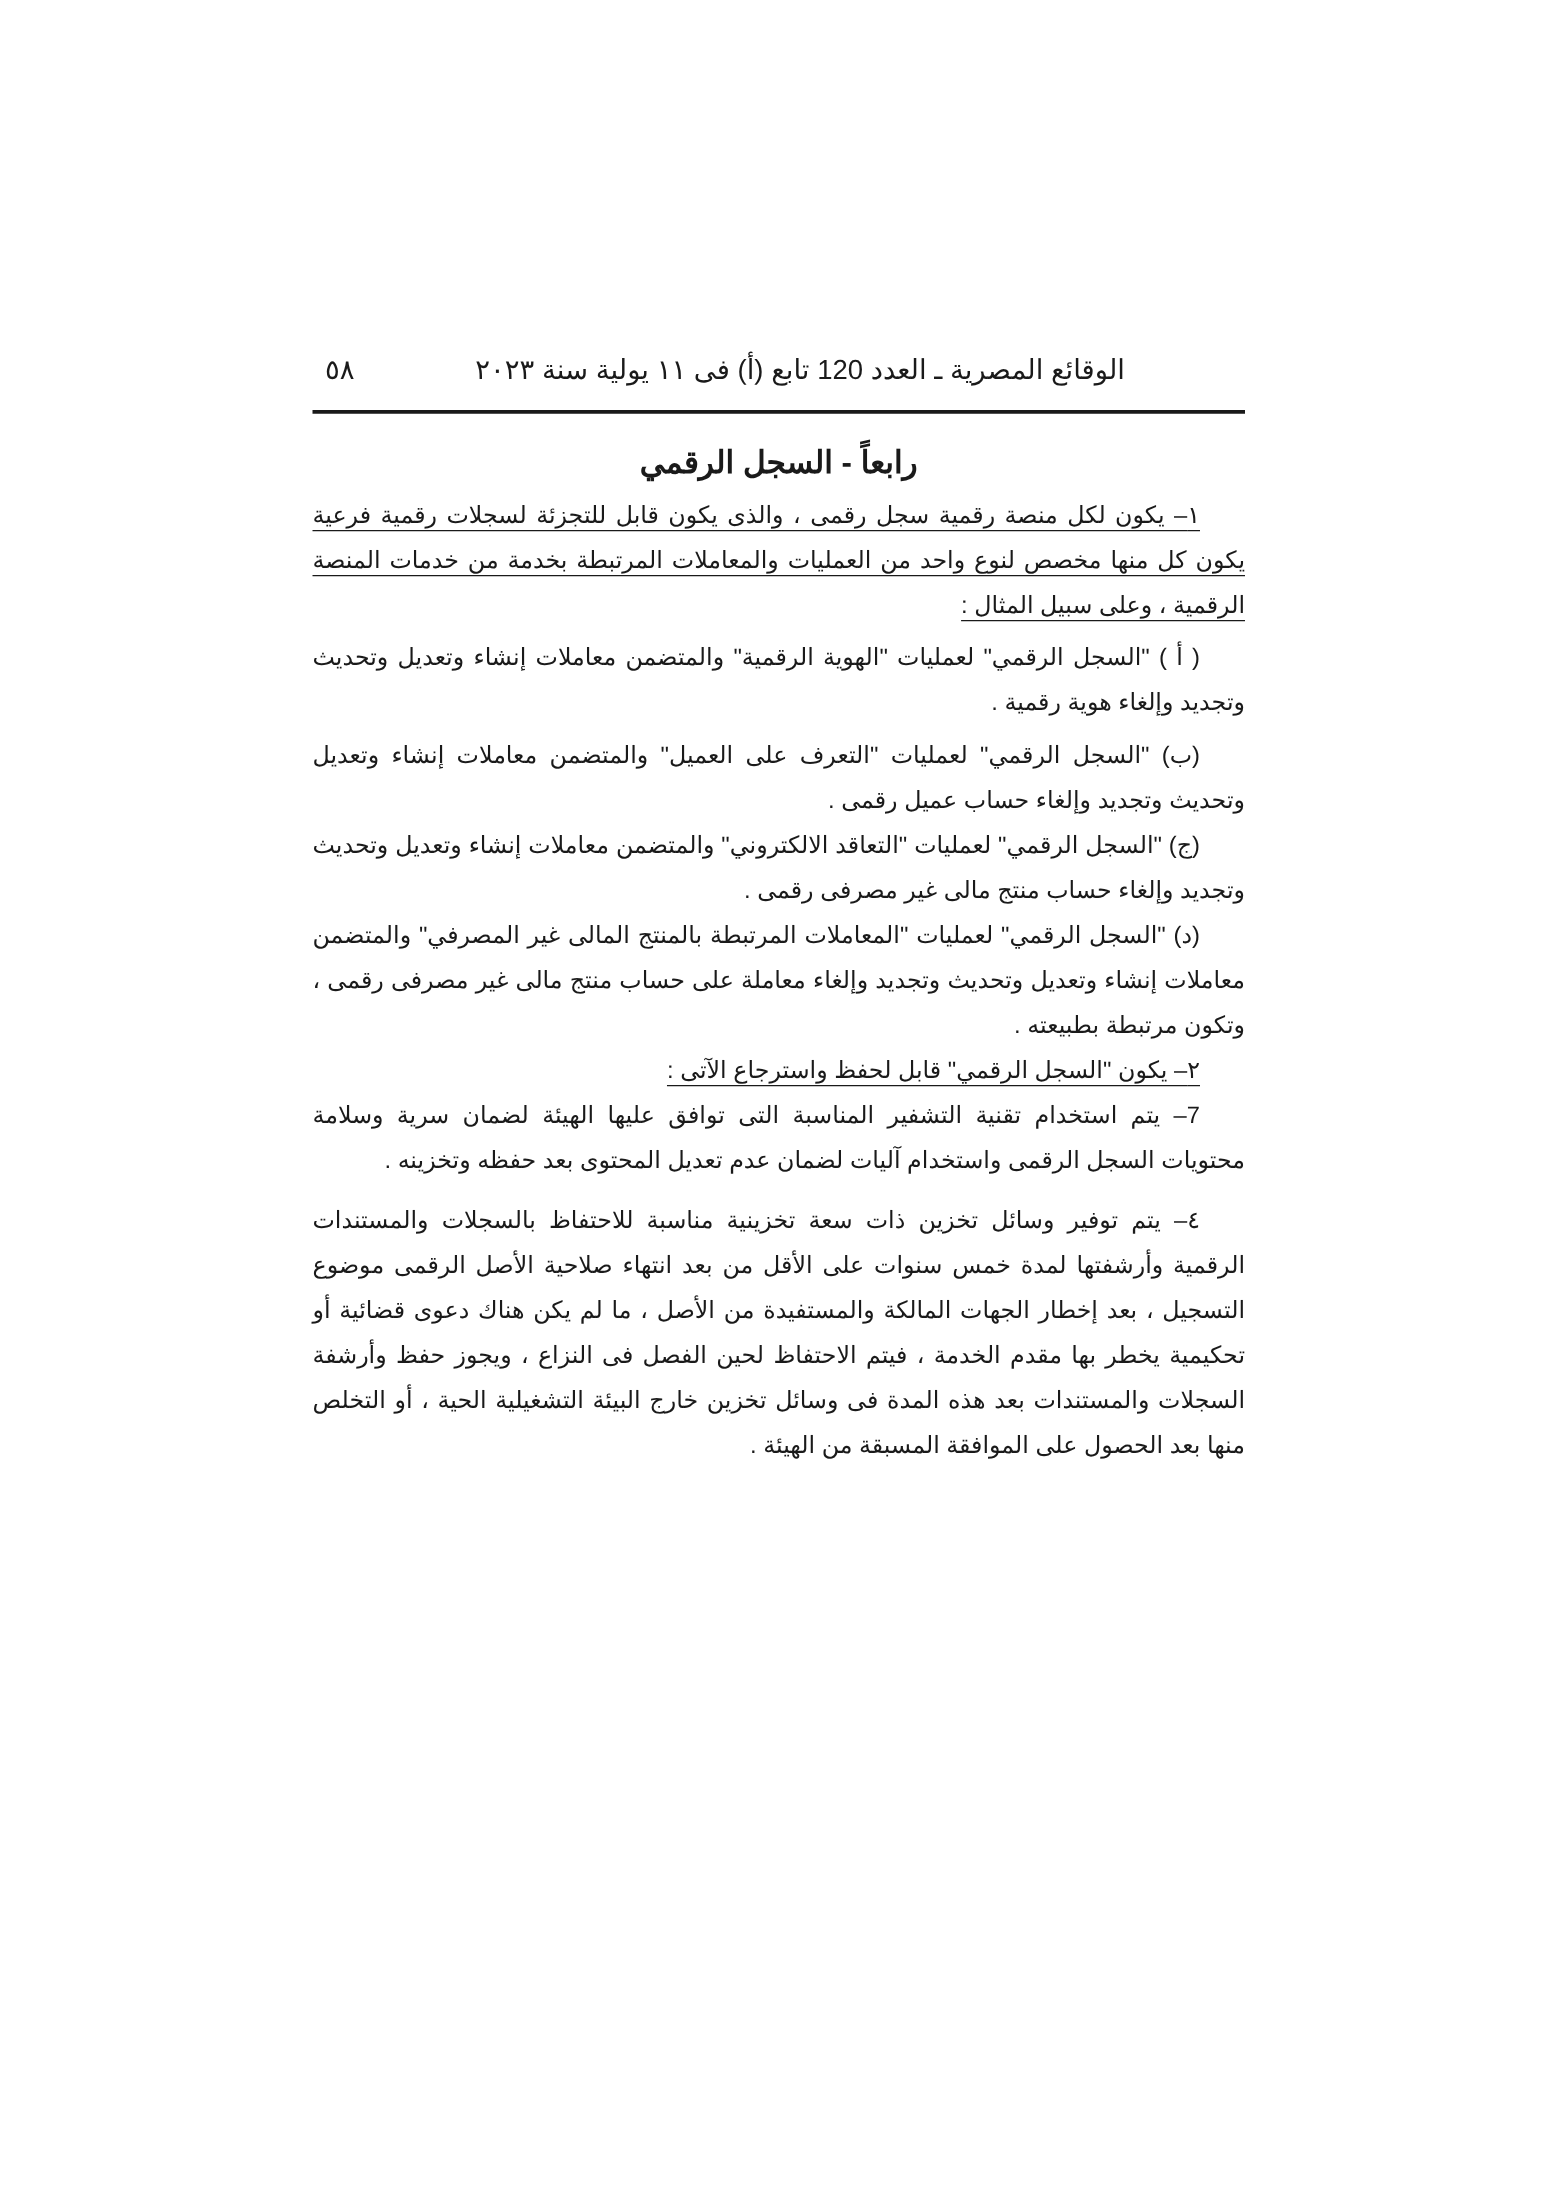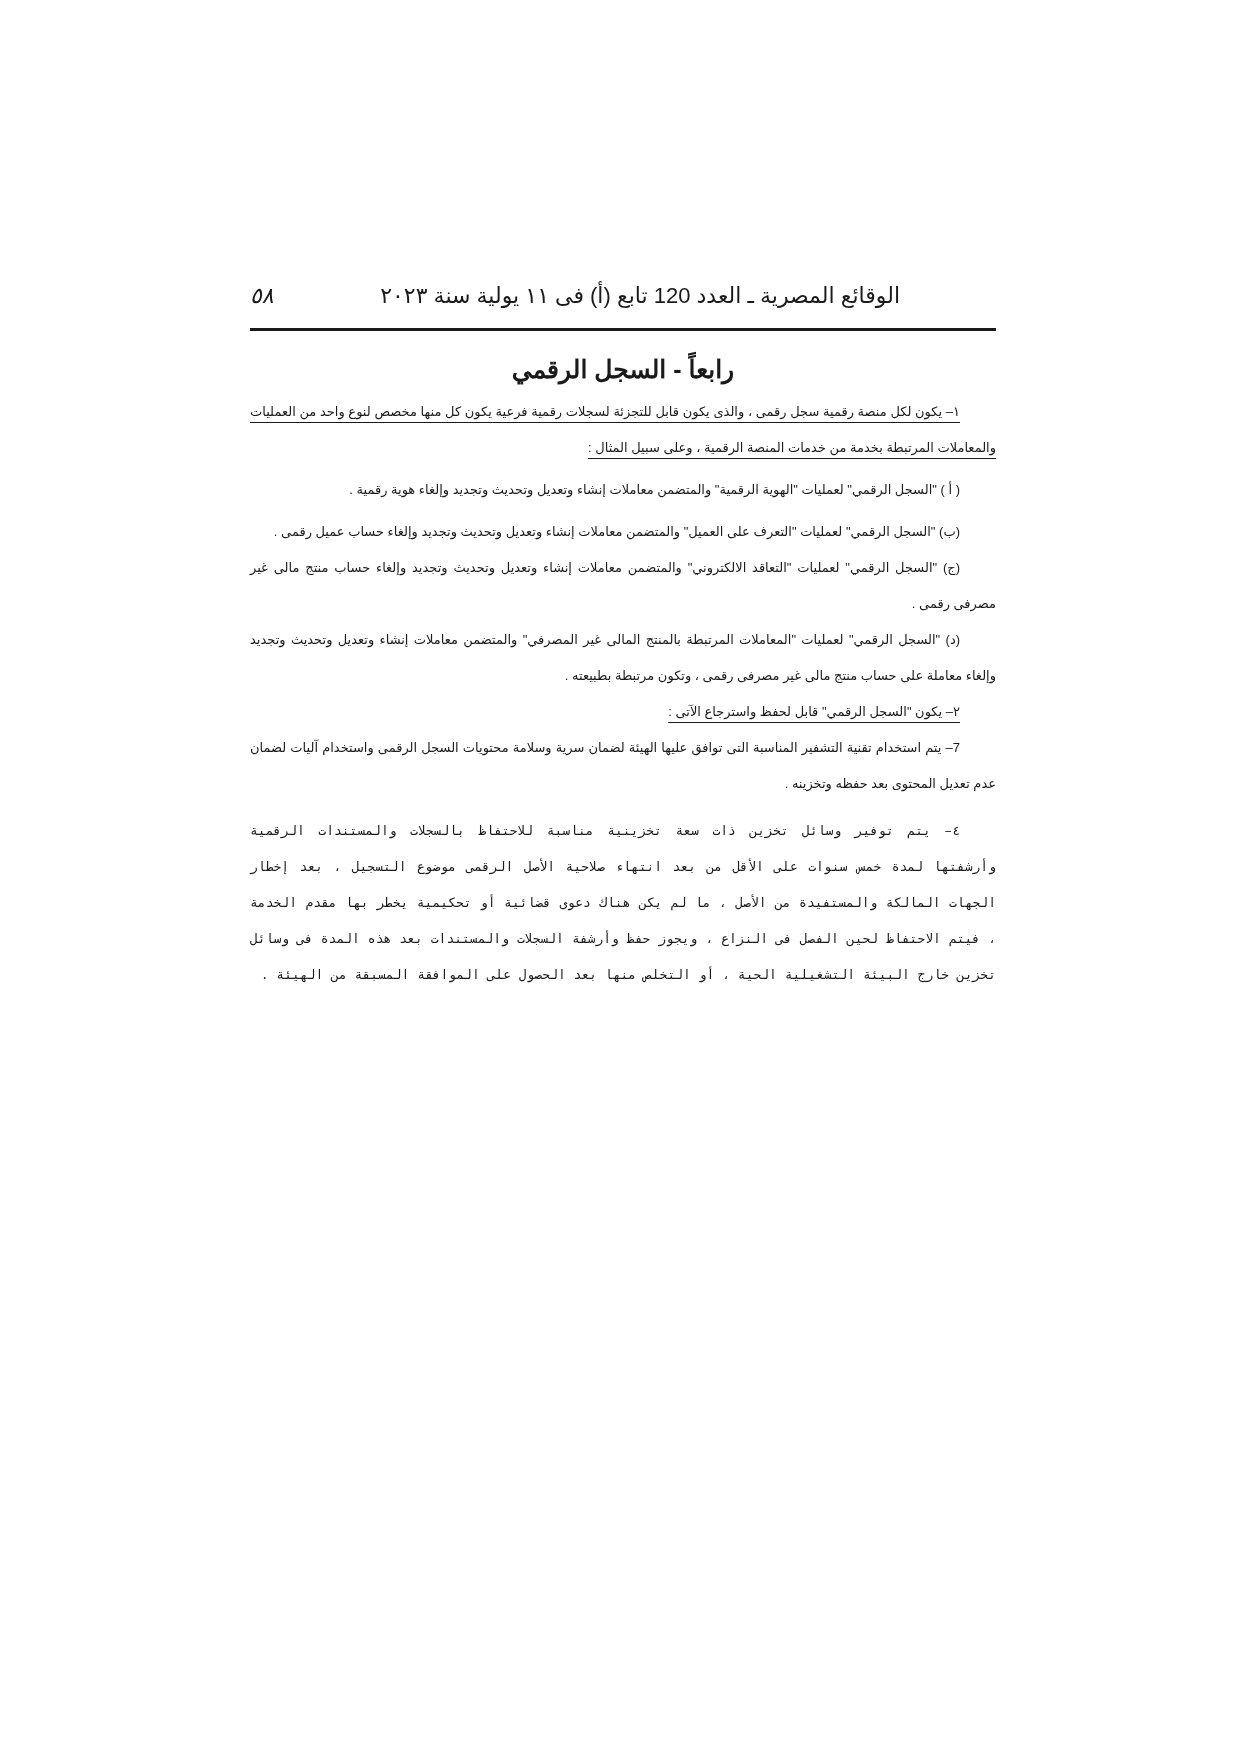"٥٨" .header .page-num { font-style: italic -> none; margin-left: none -> 10px }
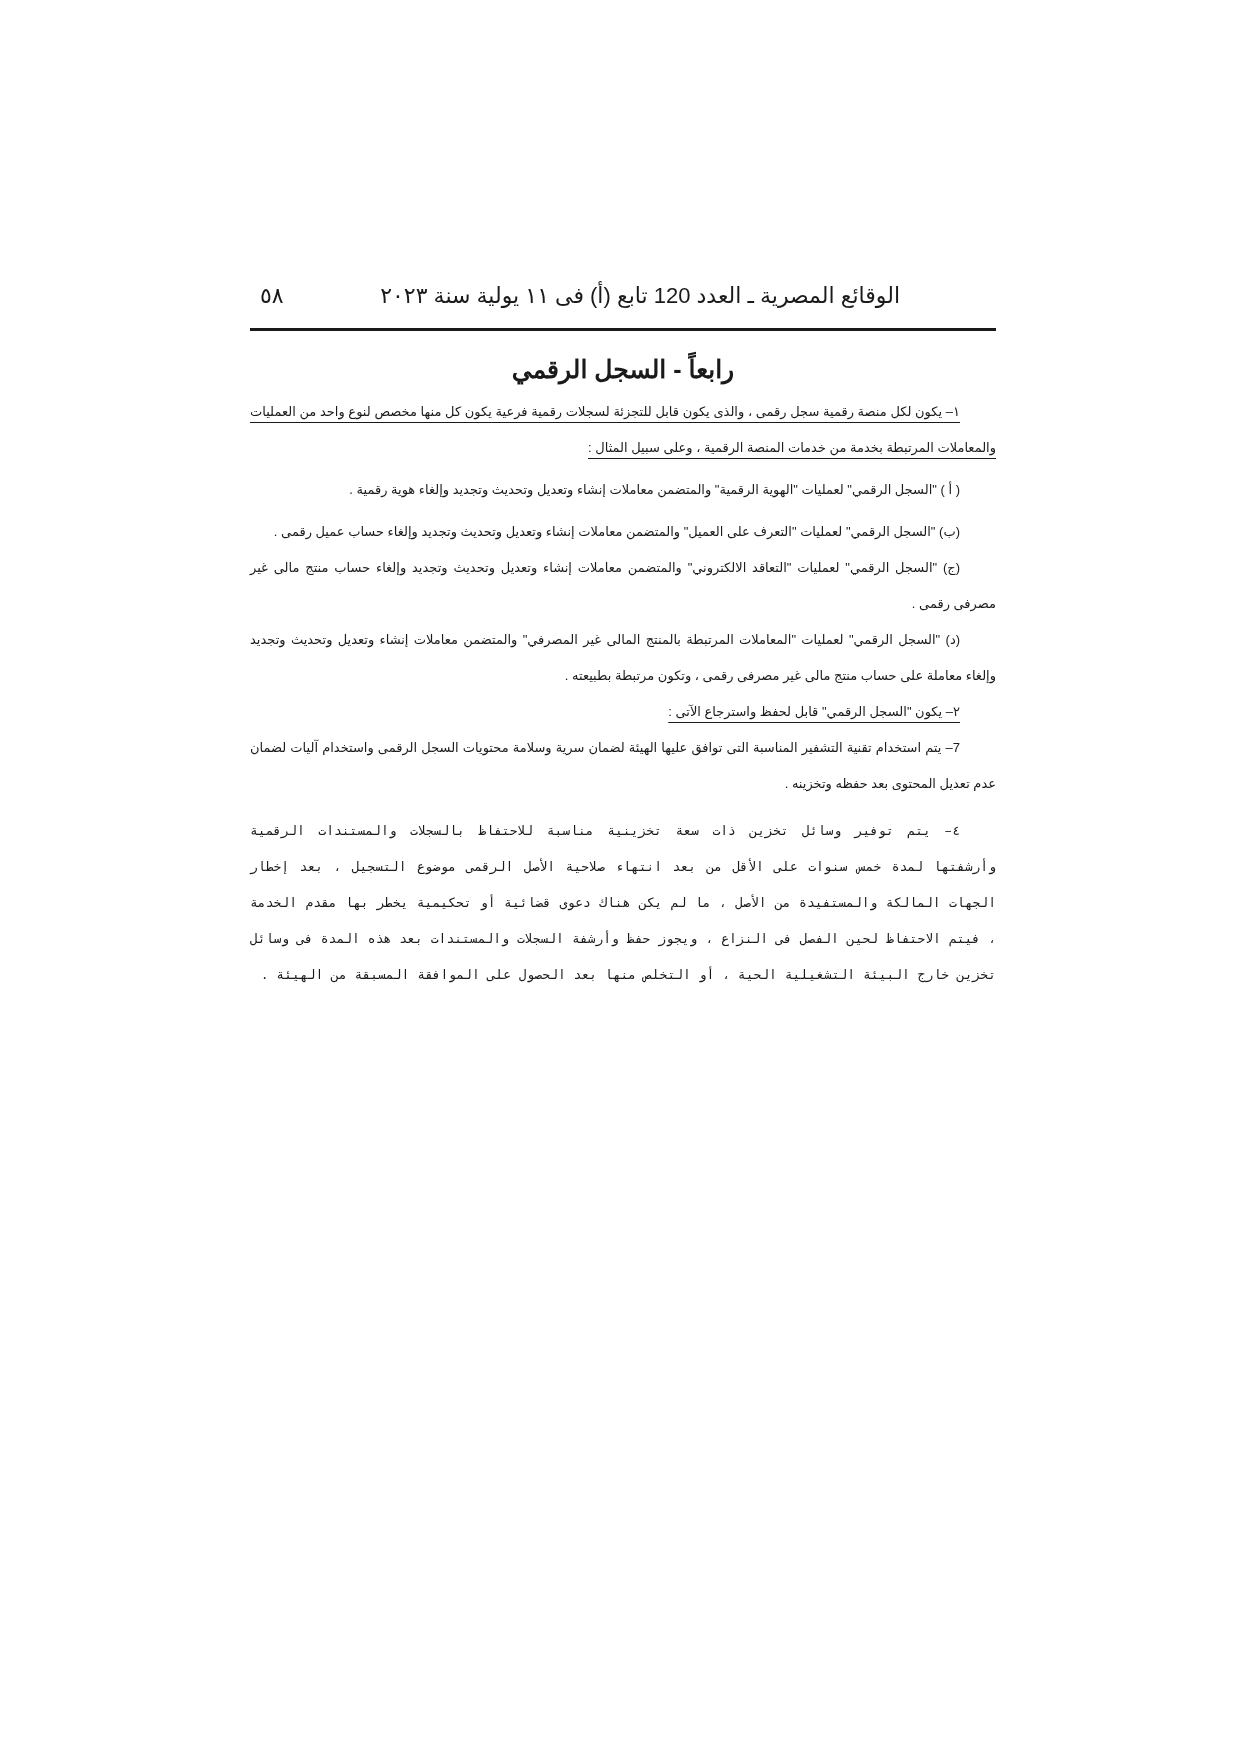"١– يكون لكل منصة رقمية" .para { font-size: 13px -> 19px }
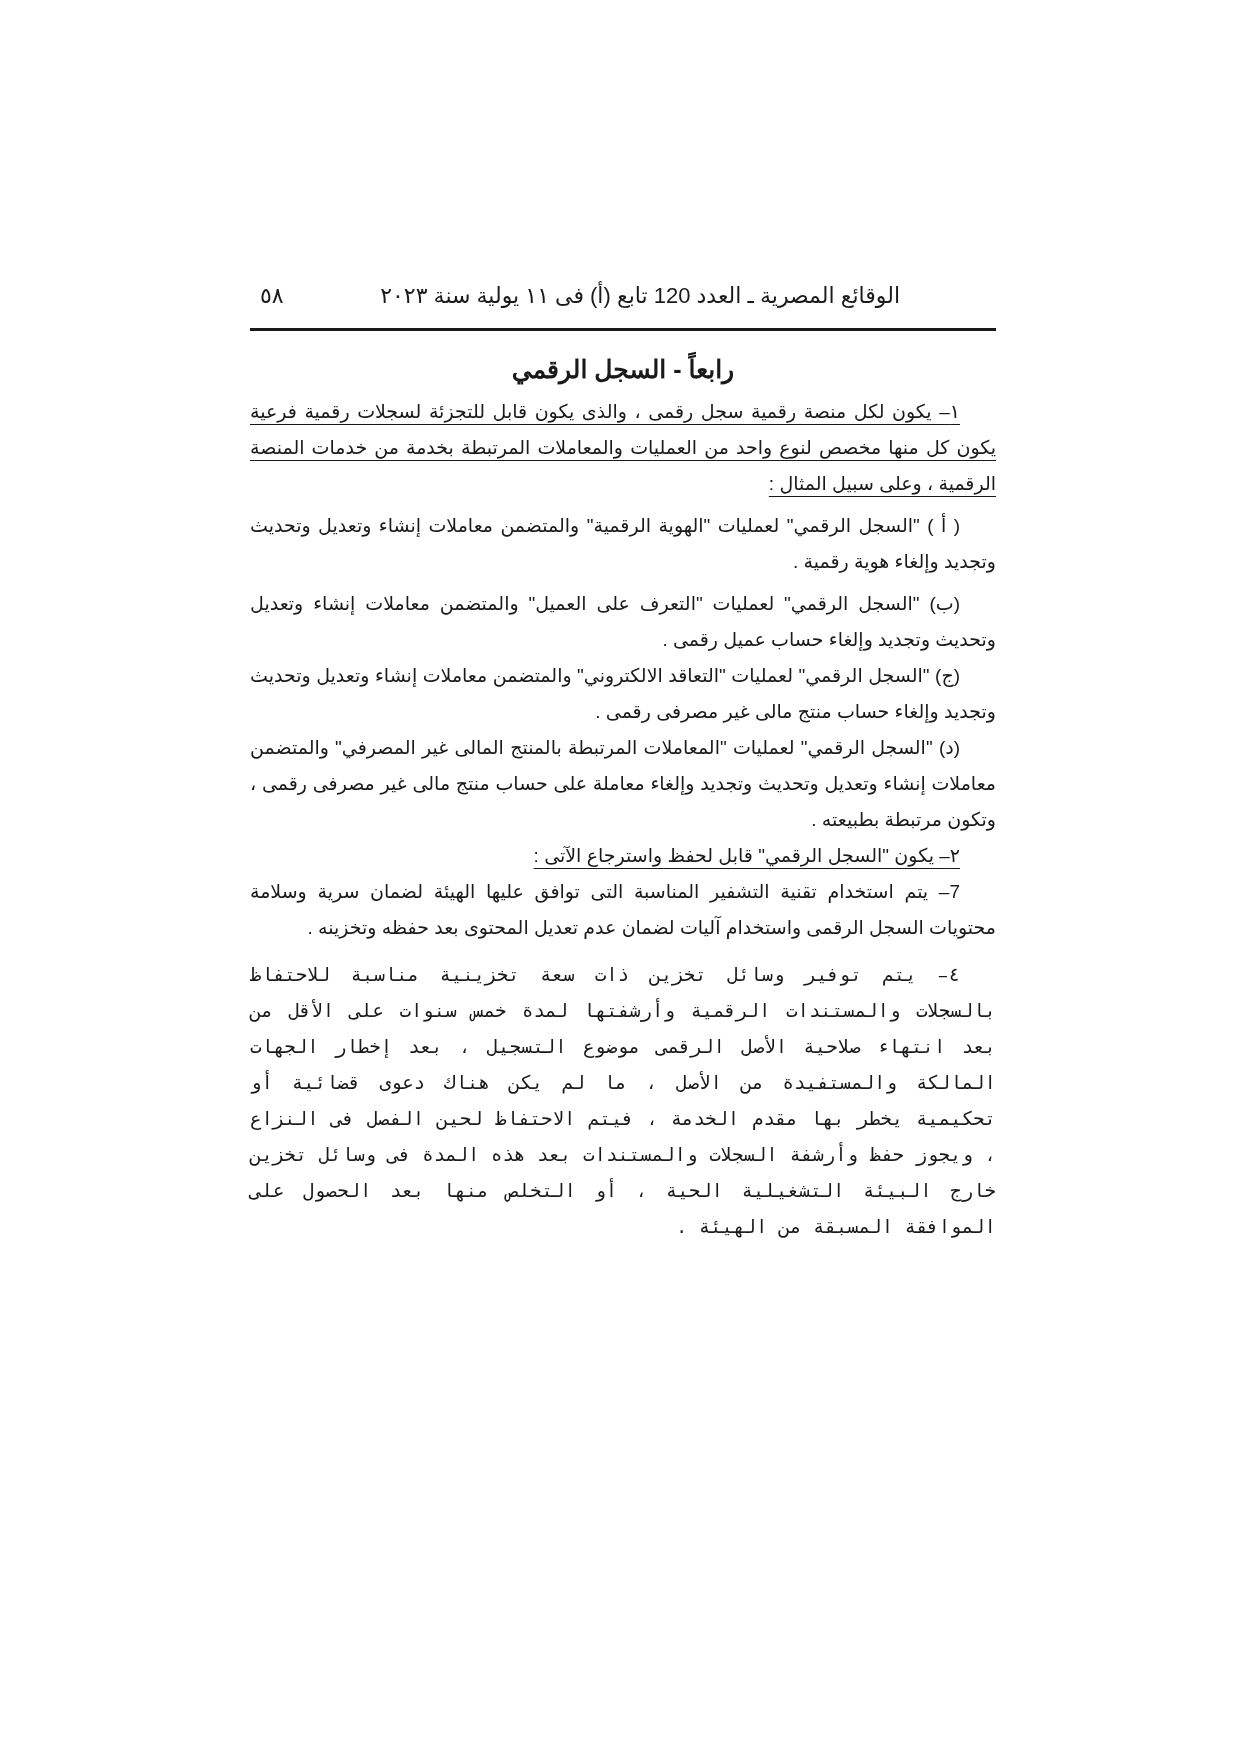"٤– يتم توفير وسائل تخزين" .gap-lg { font-family: Liberation Mono, monospace -> none }
